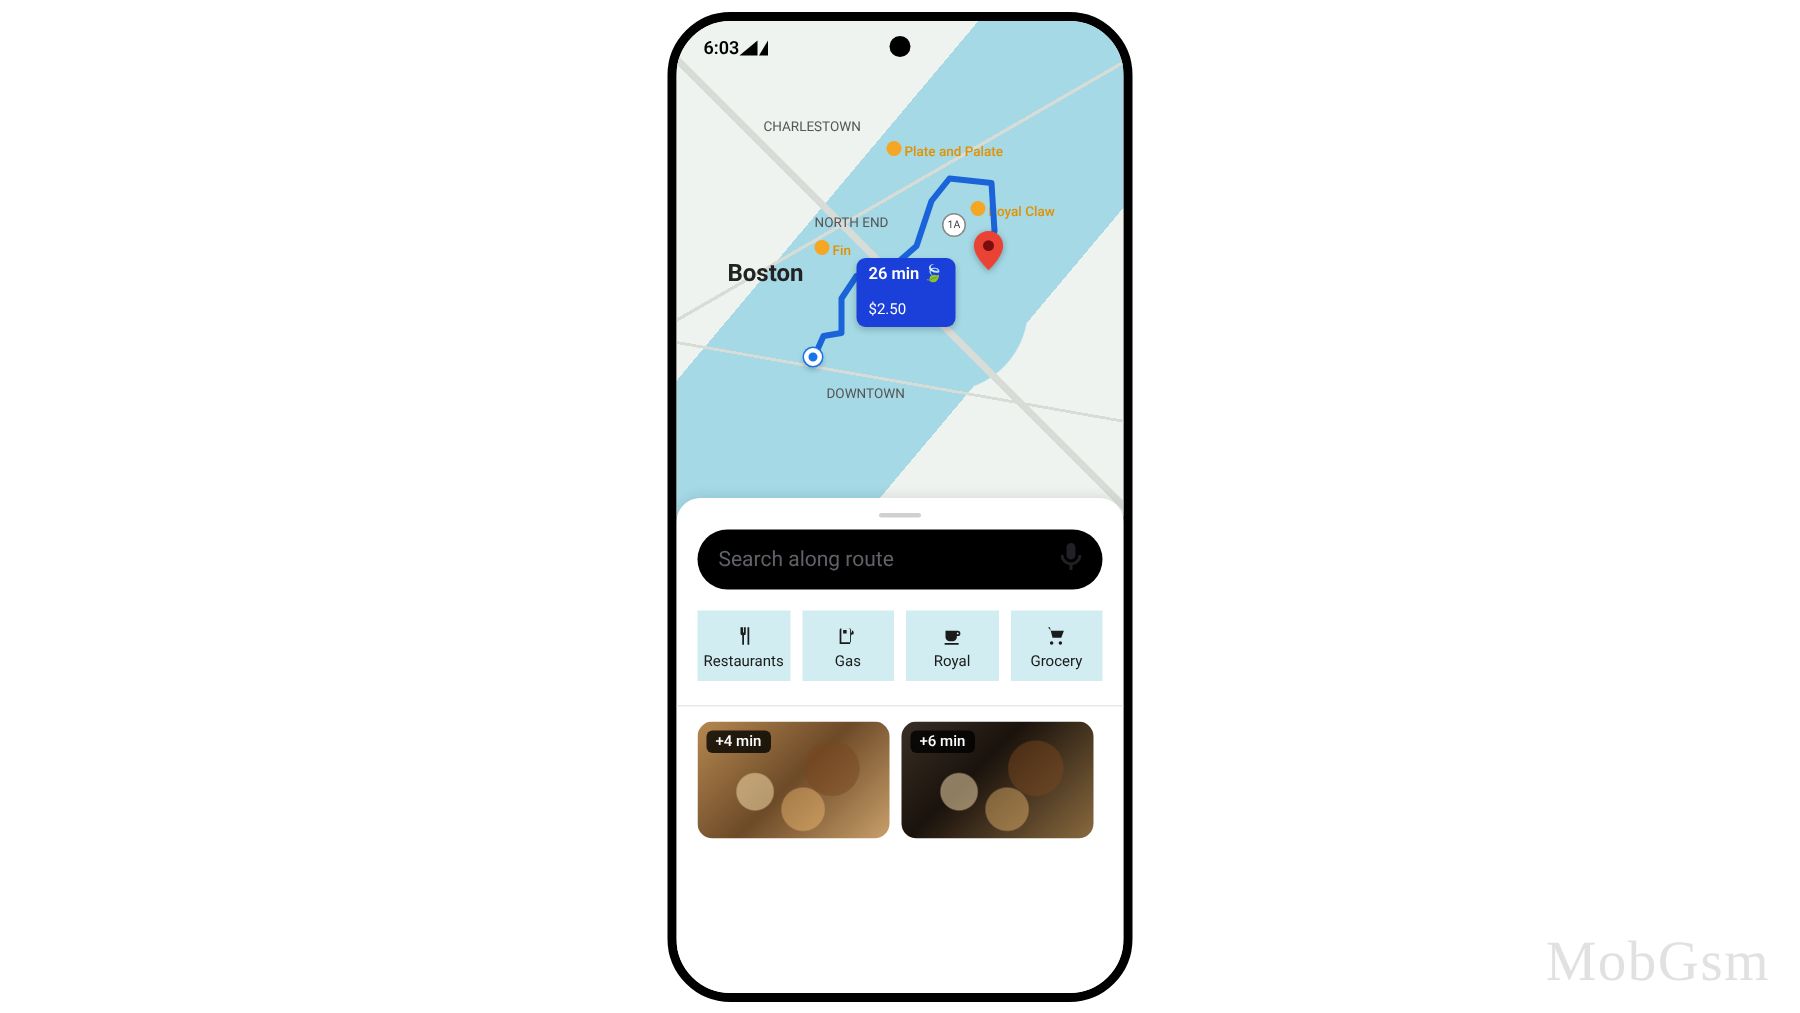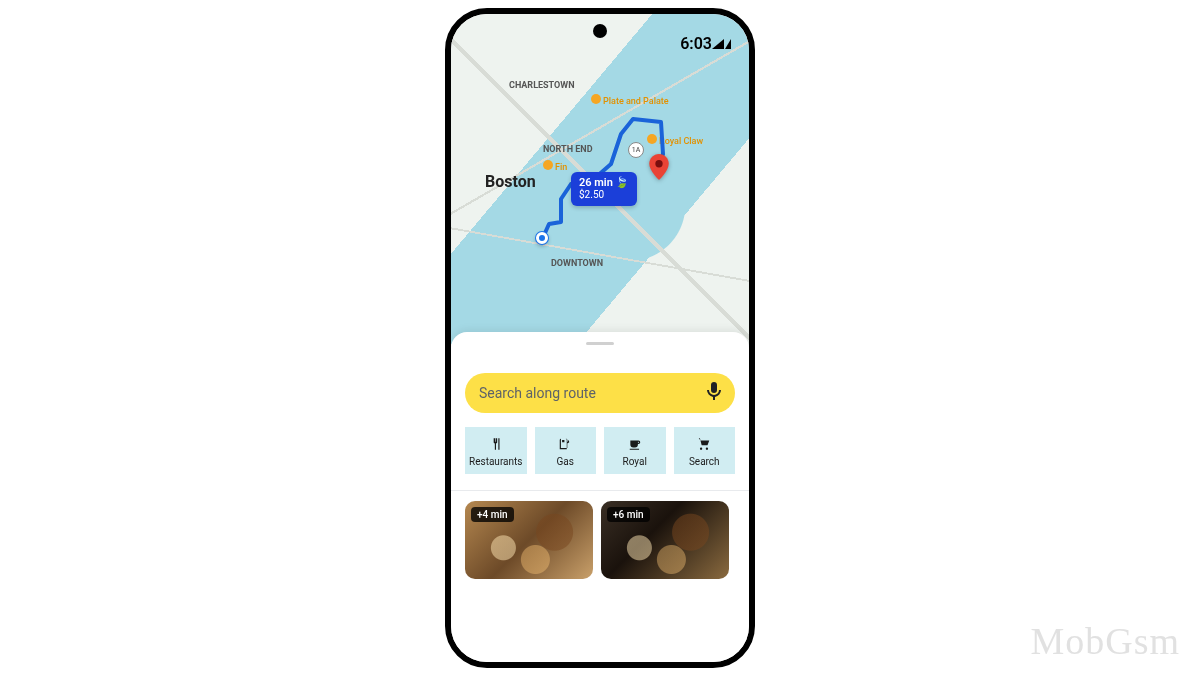"6:03" .status-bar { font-size: 16px -> 12px; justify-content: flex-end -> flex-start; top: 16px -> 4px }
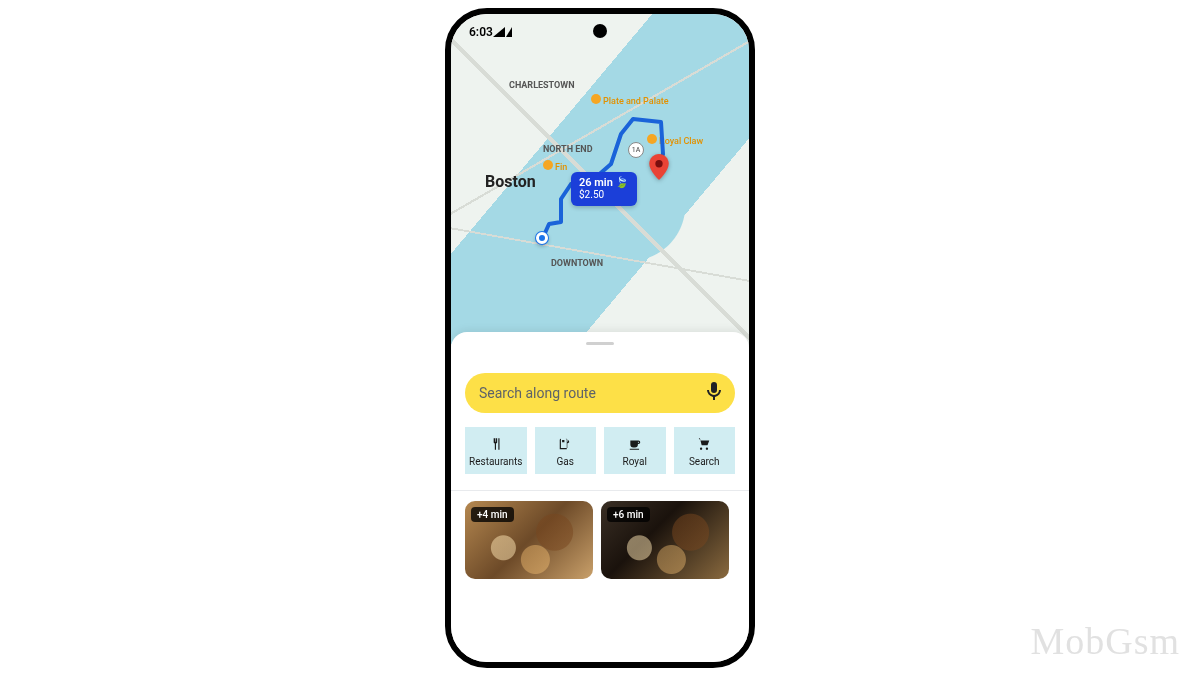"CHARLESTOWN" .map-label { font-weight: 700 -> 400 }
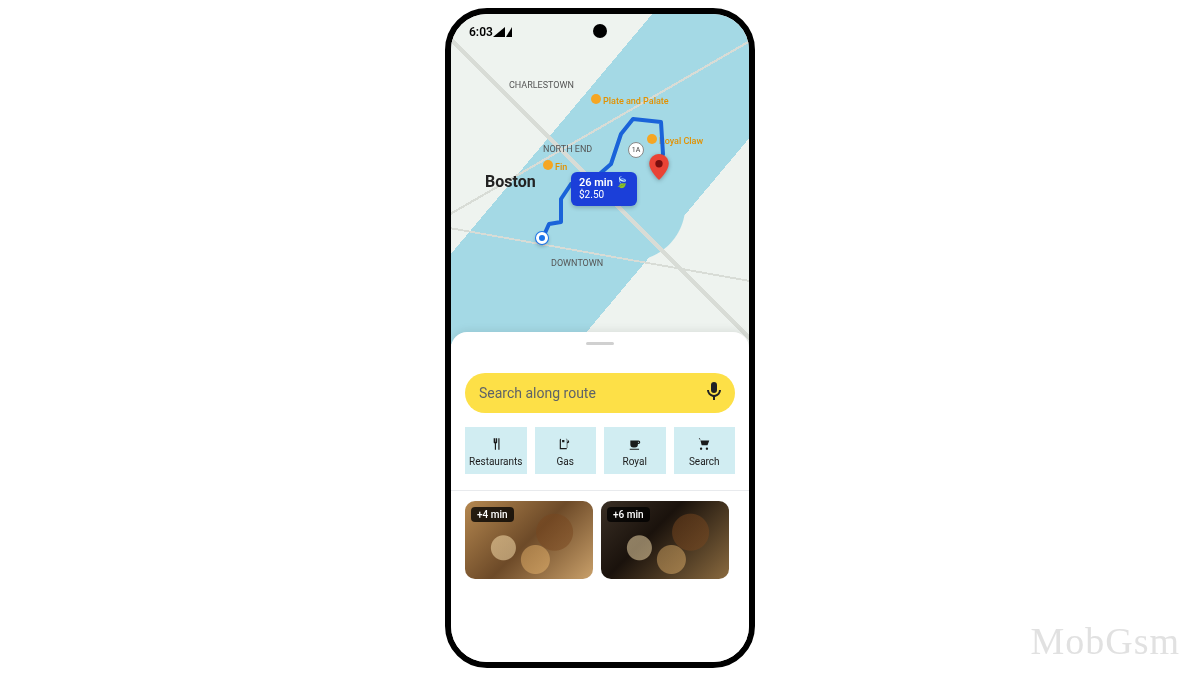"$2.50" .route-badge .price { margin-top: none -> 12px }
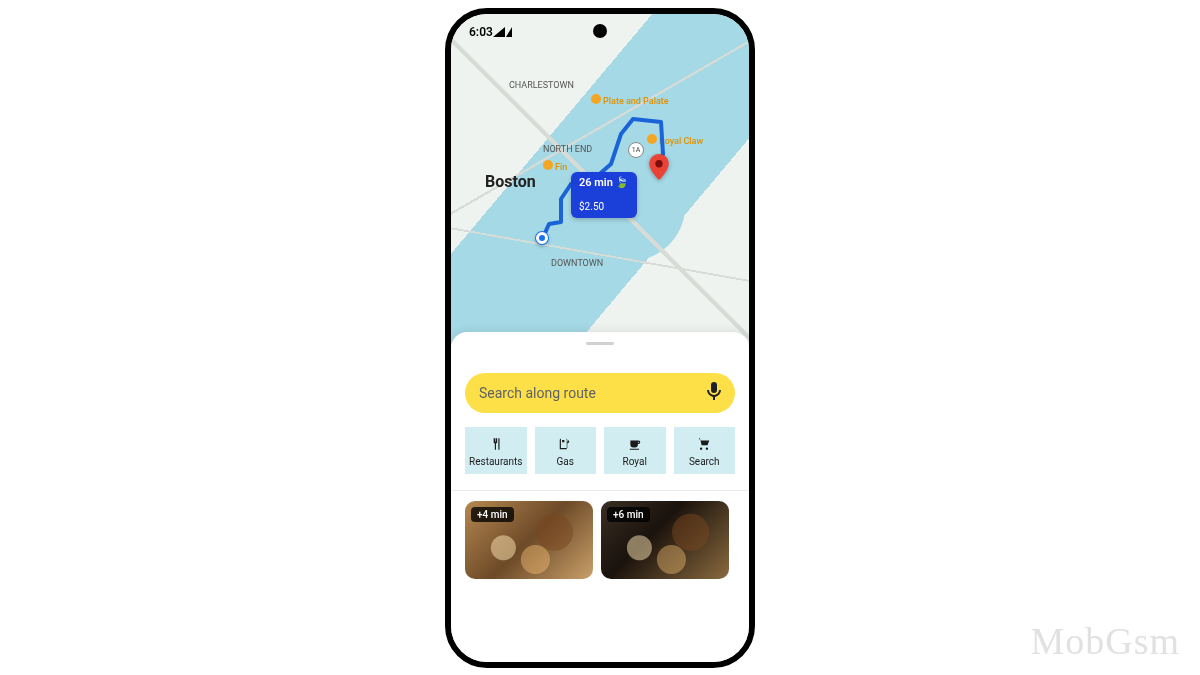"Search along route" .search-pill { background: #fde047 -> #000000; margin-top: 28px -> 8px }
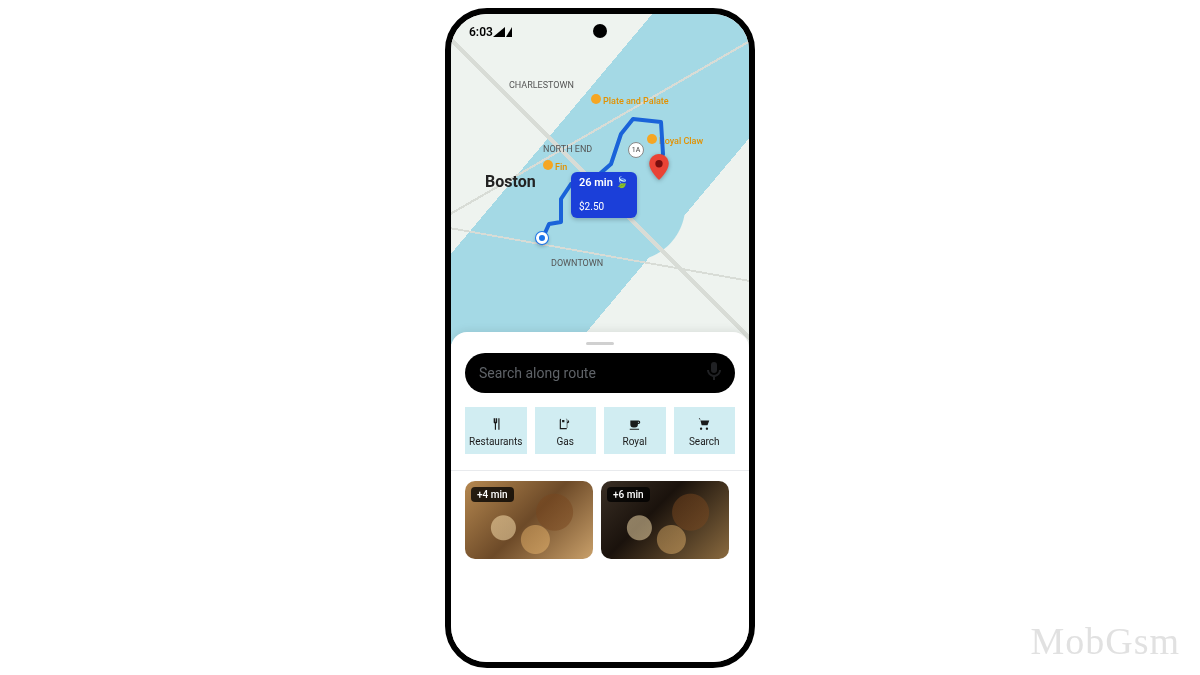"Search" span.chip-label { text: Search -> Grocery }
